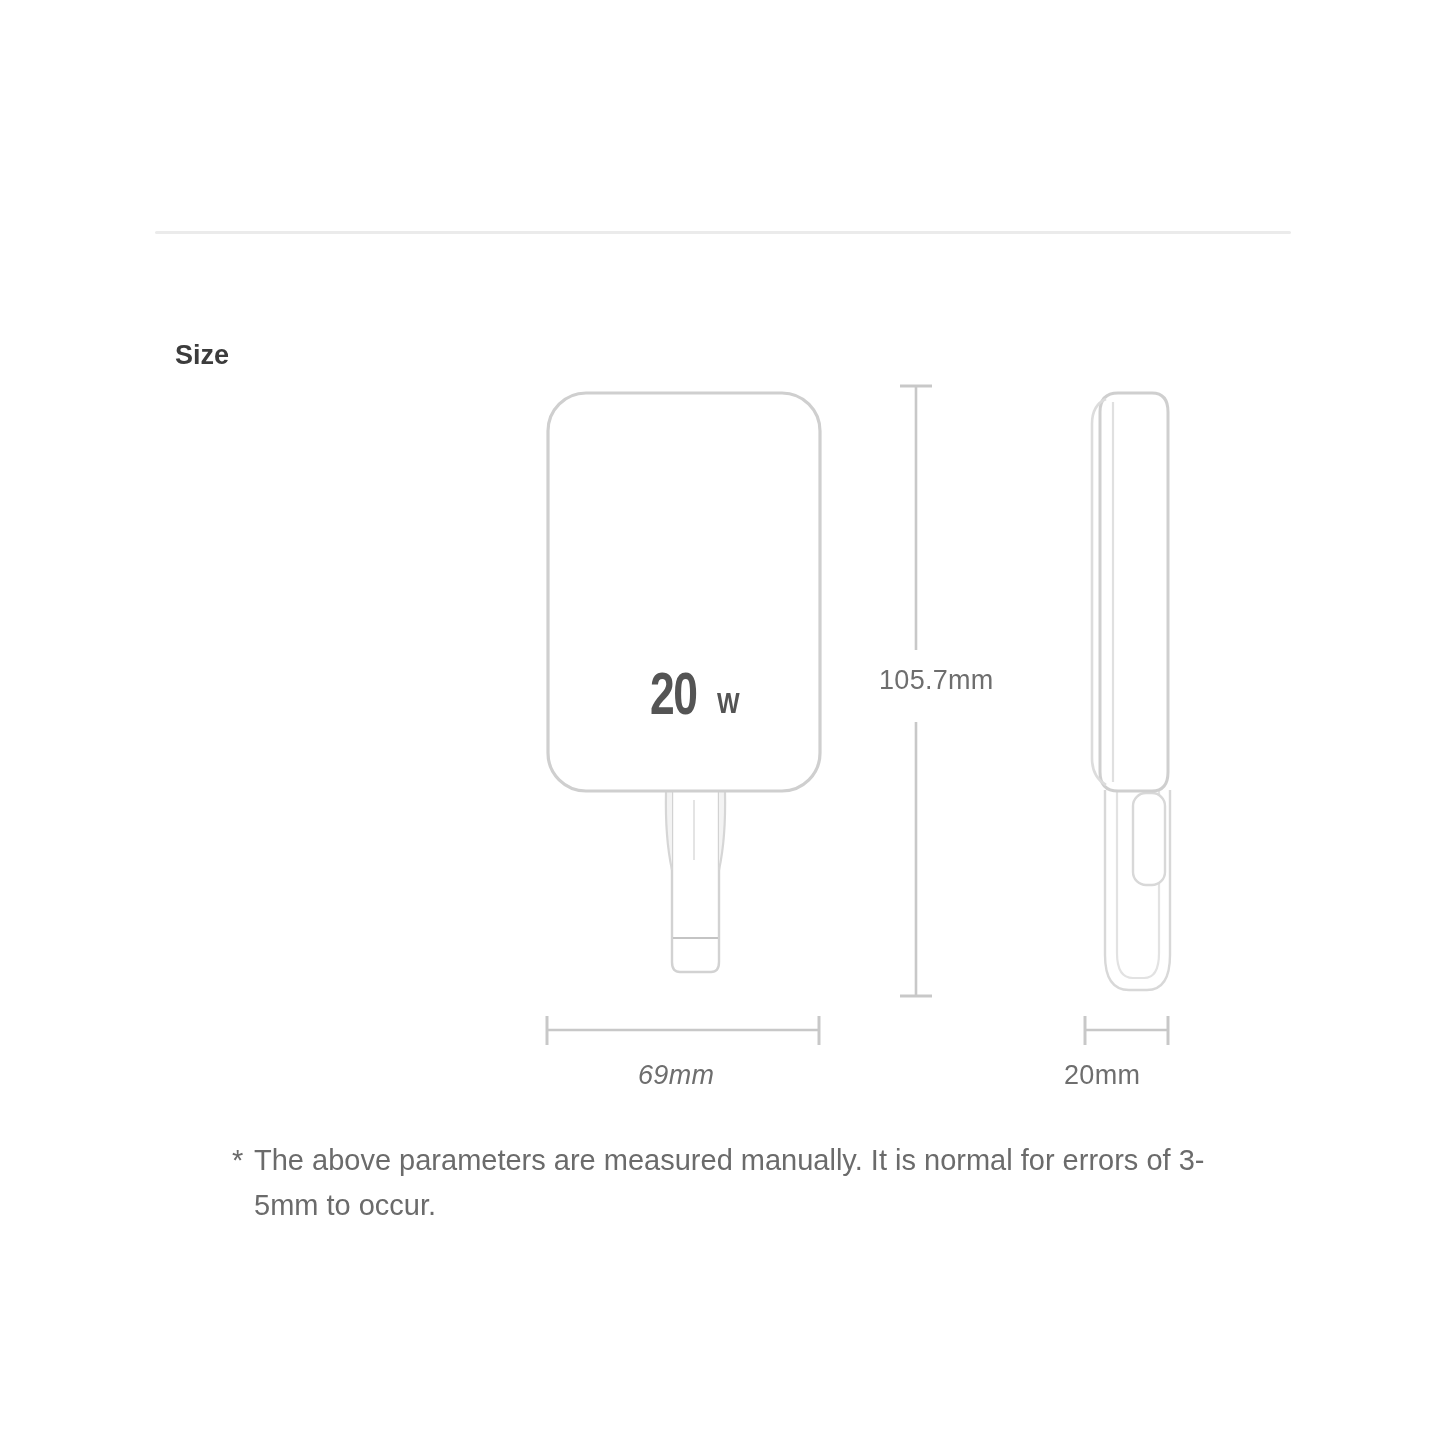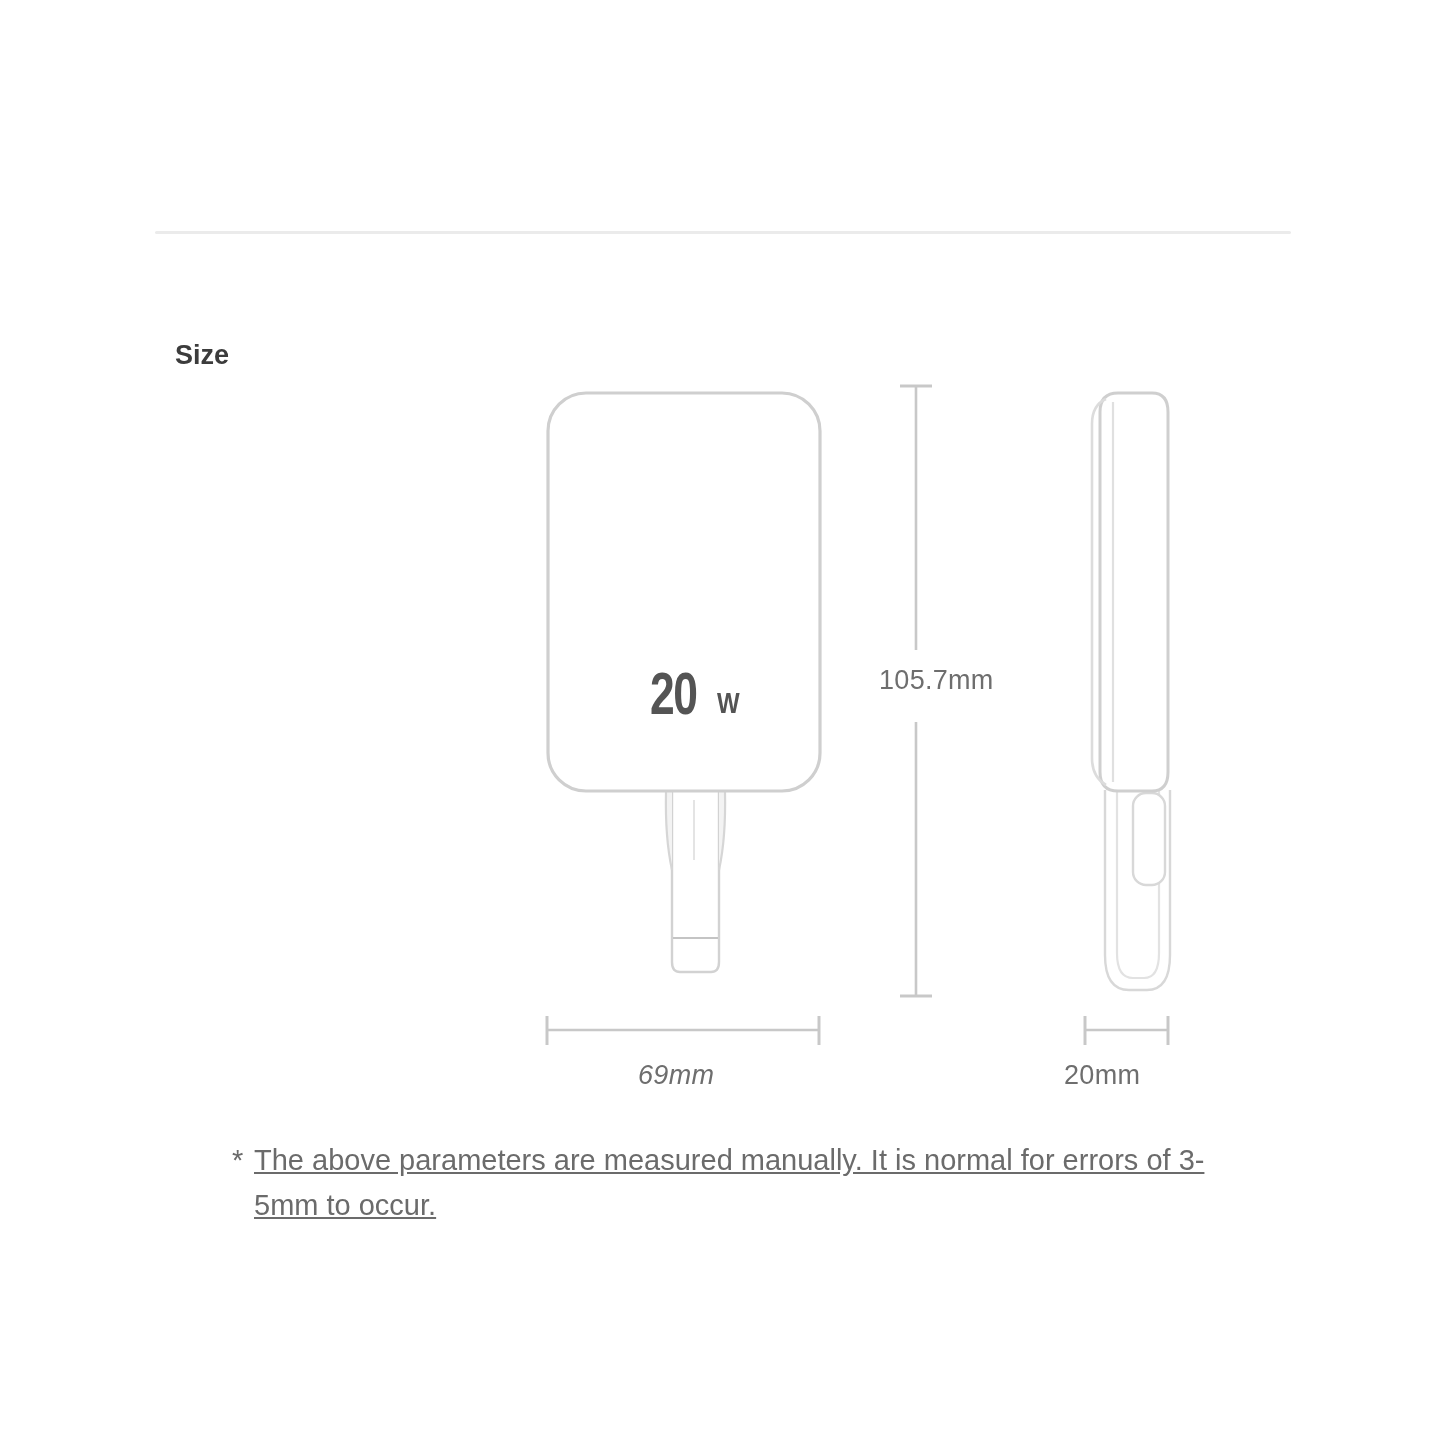"The above parameters are measured" .footnote-body { text-decoration: underline -> none }
